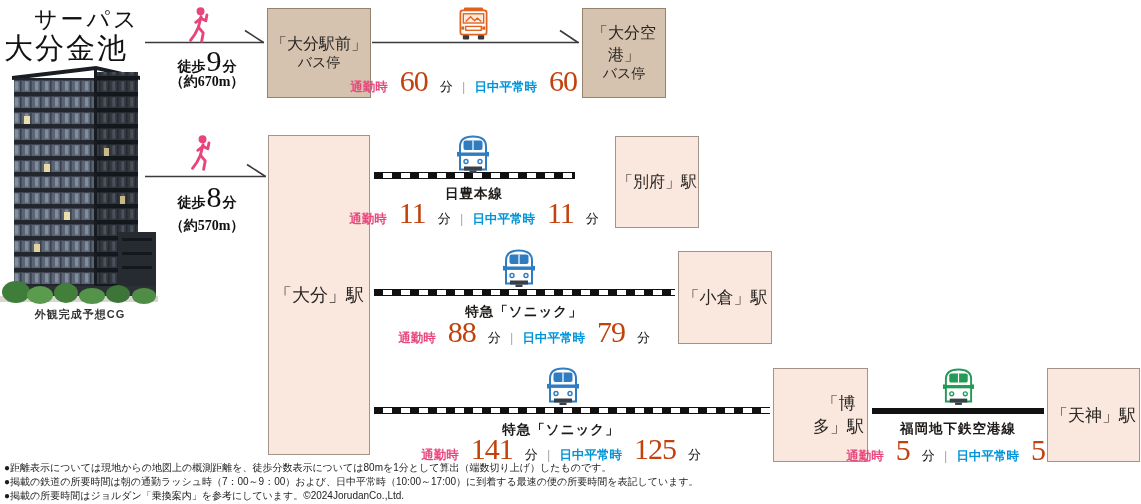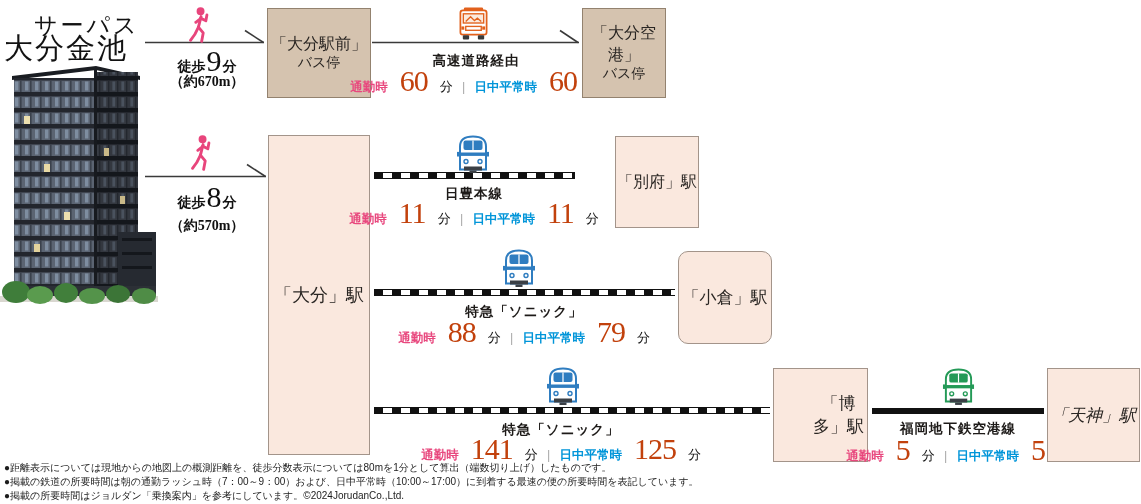"サーパス" .title1 { margin-top: 6px -> none }
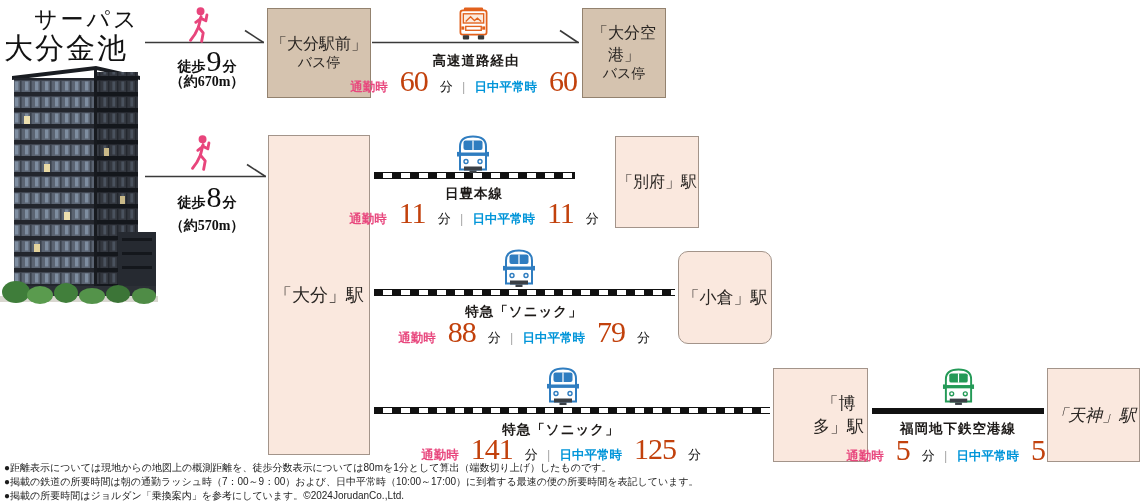"高速道路経由" div.abs { html: <div>高速道路経由</div> -> none }
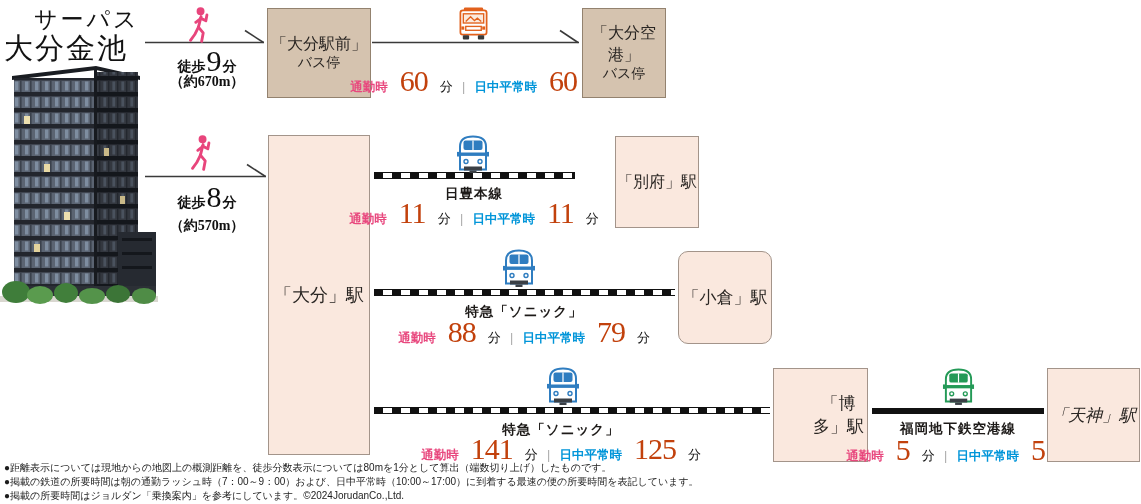"「小倉」駅" div.abs { border-radius: 10px -> none }
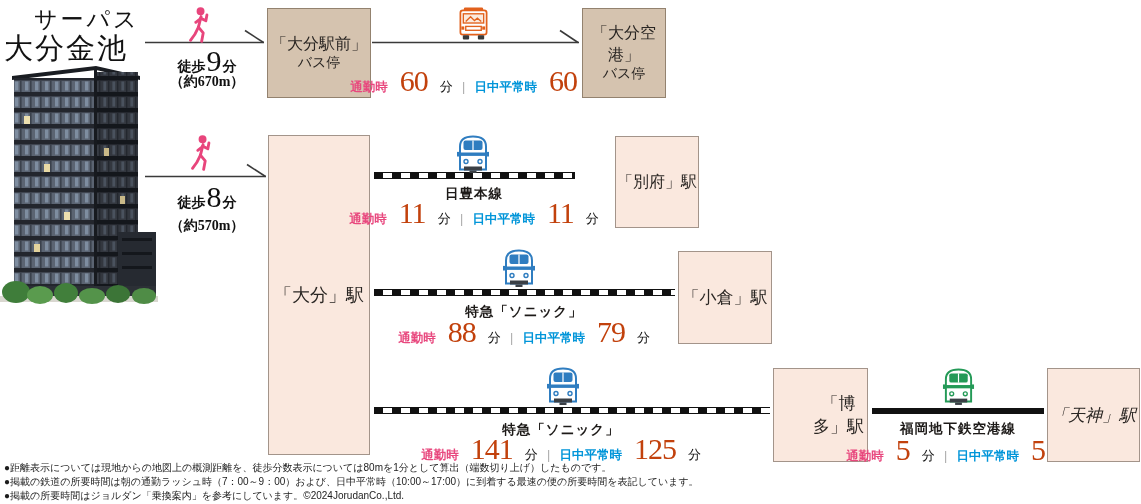"外観完成予想CG" div.abs { html: none -> <div>外観完成予想CG</div> }
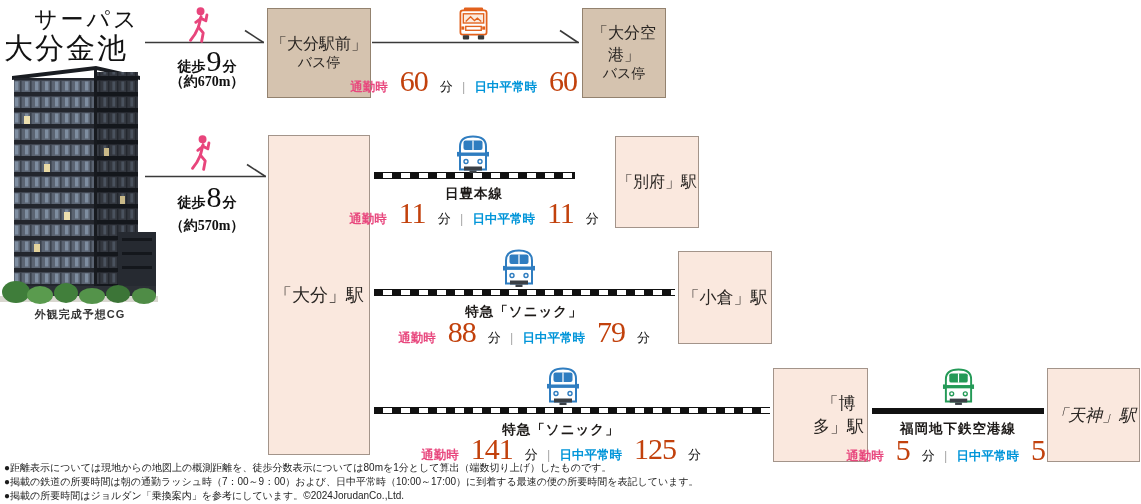"「天神」駅" div.abs { font-style: italic -> none }
